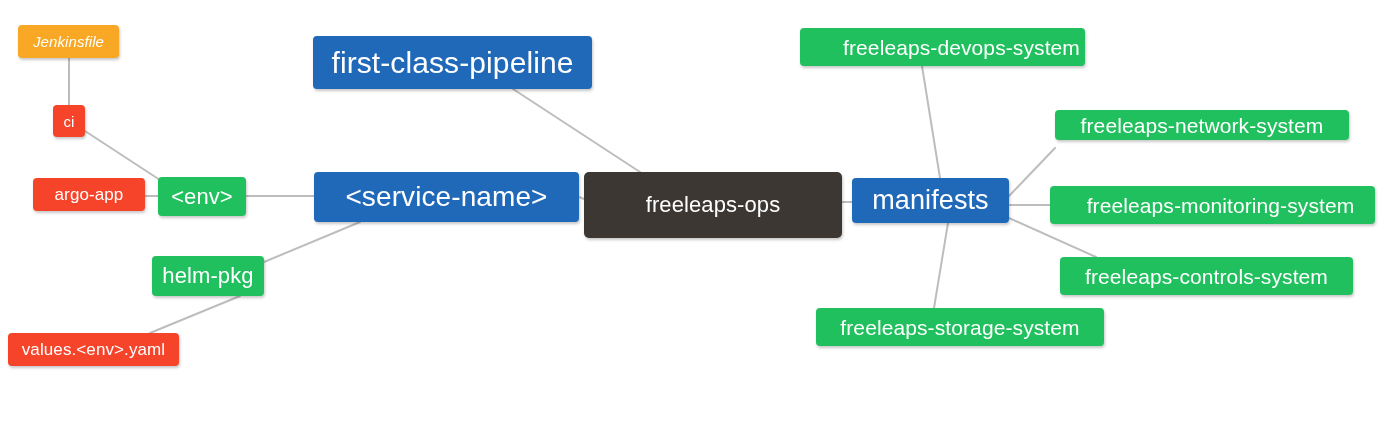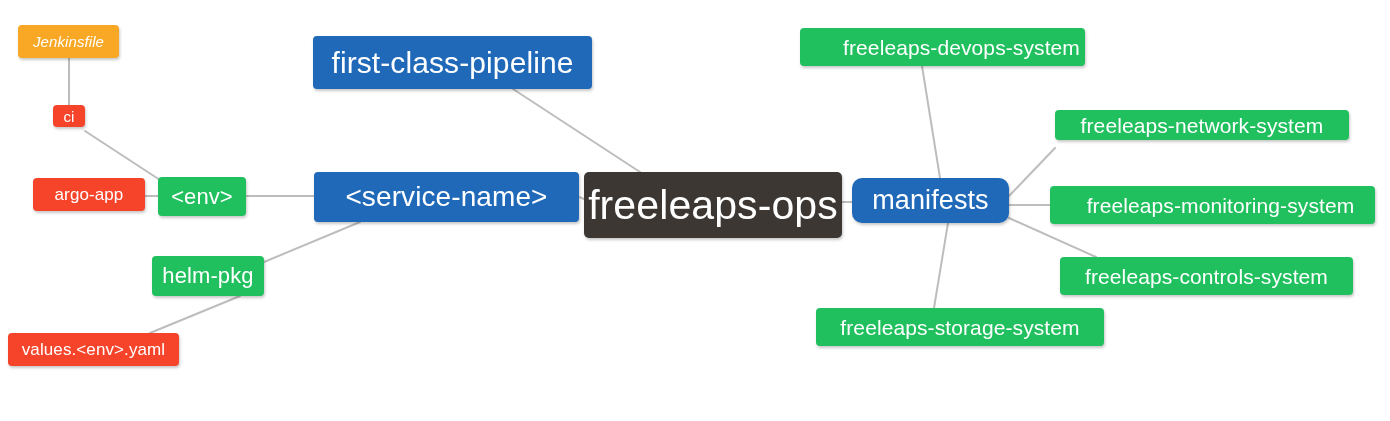"ci" div.node { height: 22px -> 32px }
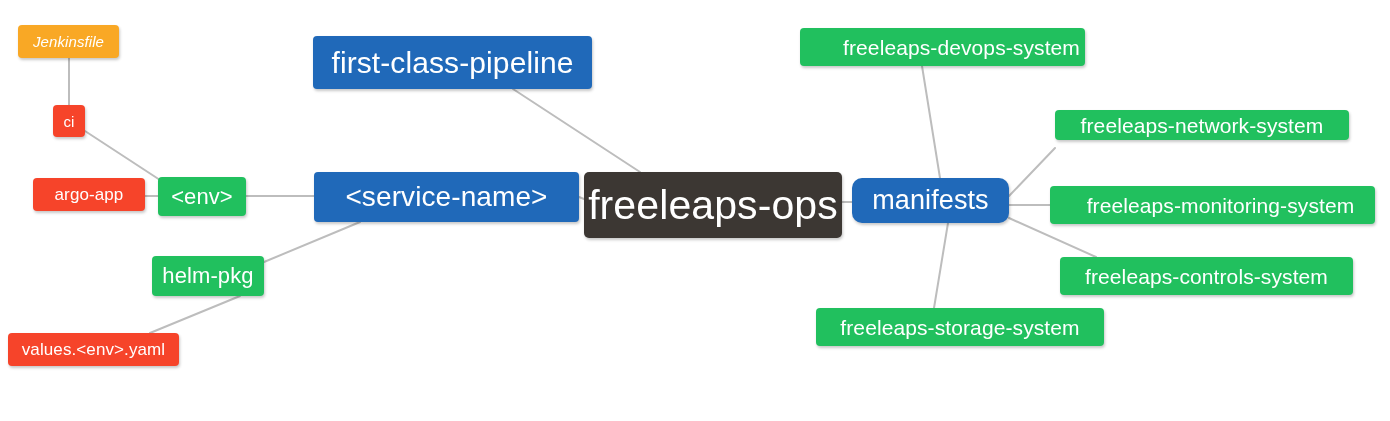"freeleaps-ops" div.node { font-size: 41px -> 22px }
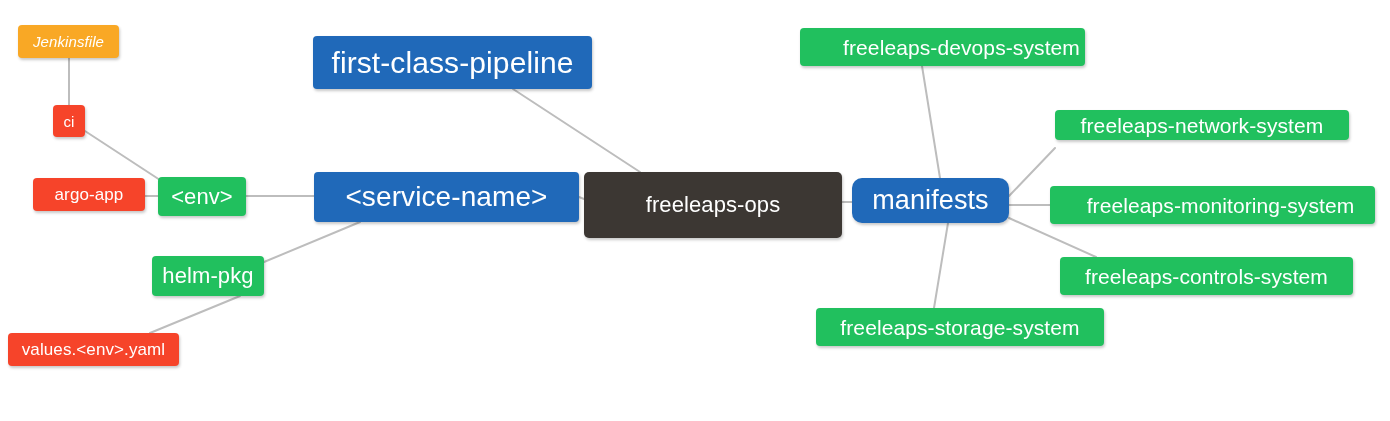"manifests" div.node { border-radius: 10px -> none }
